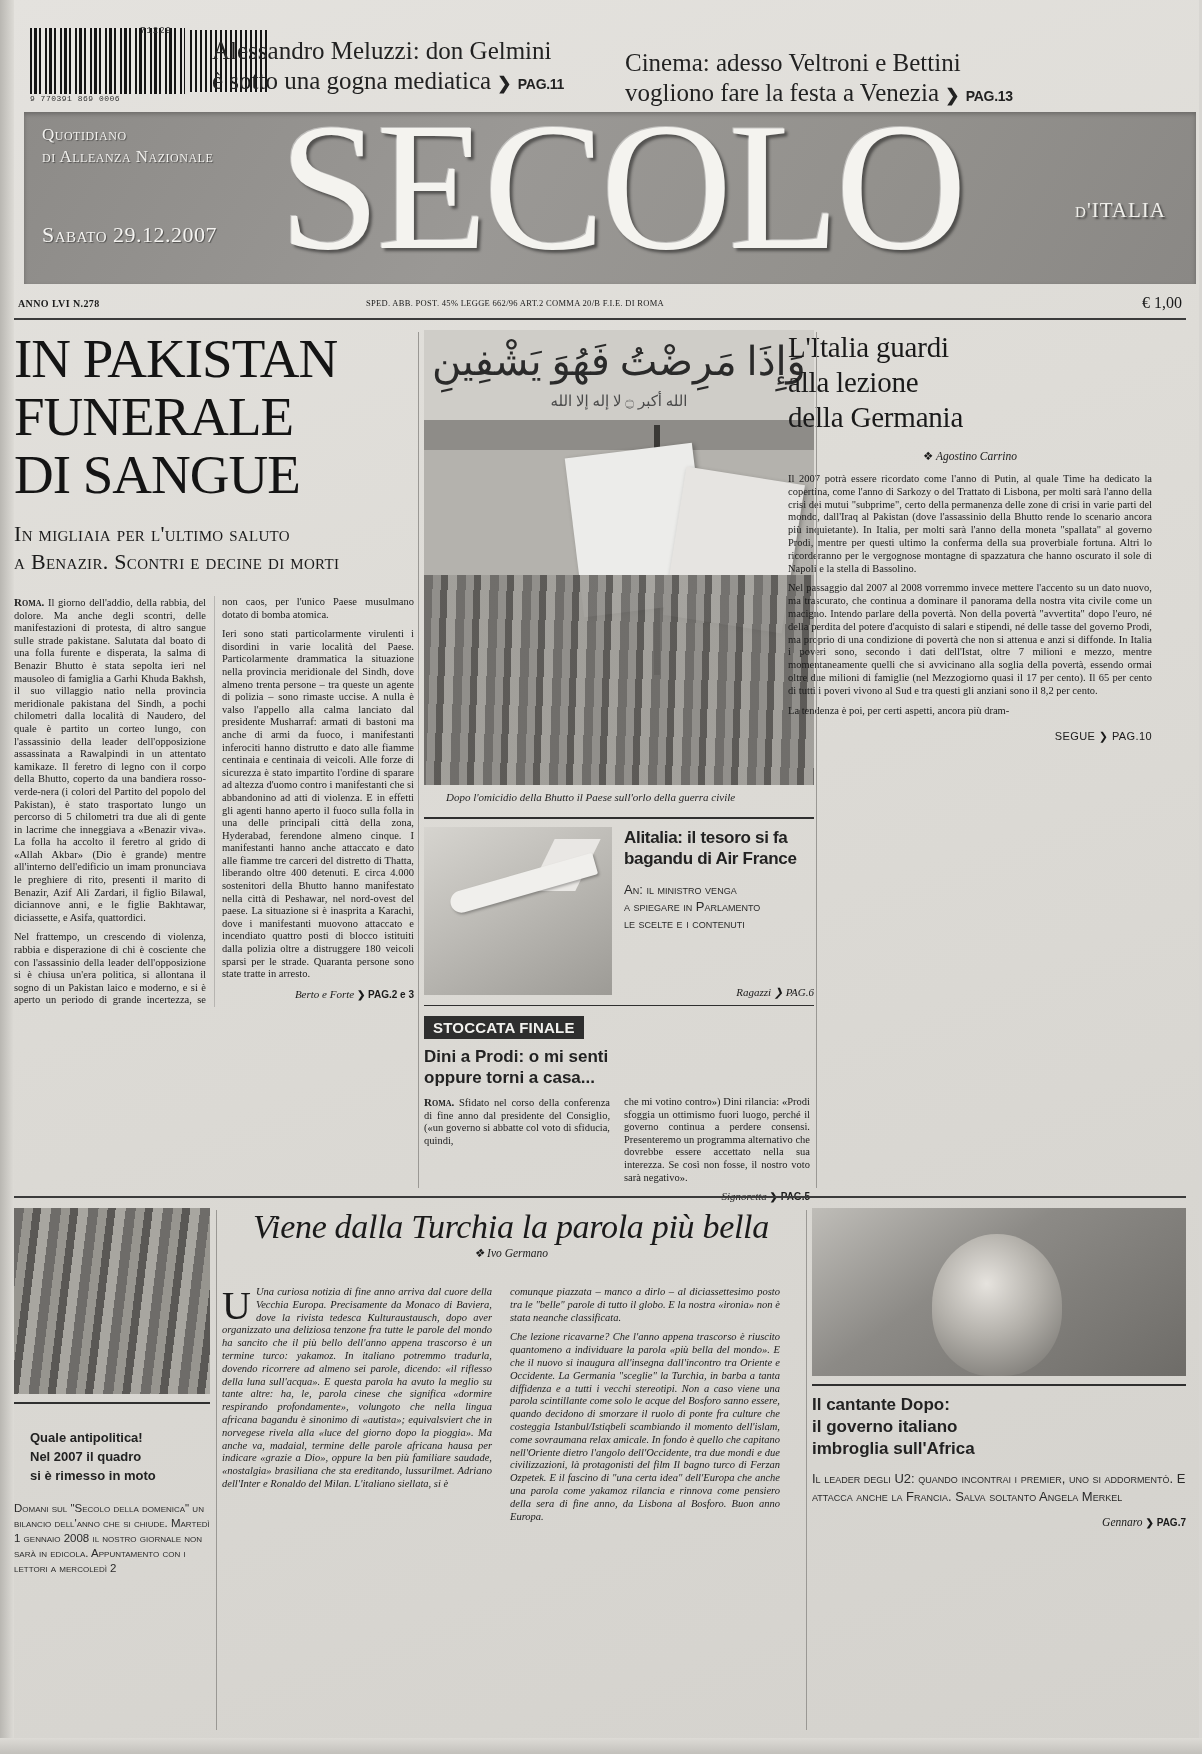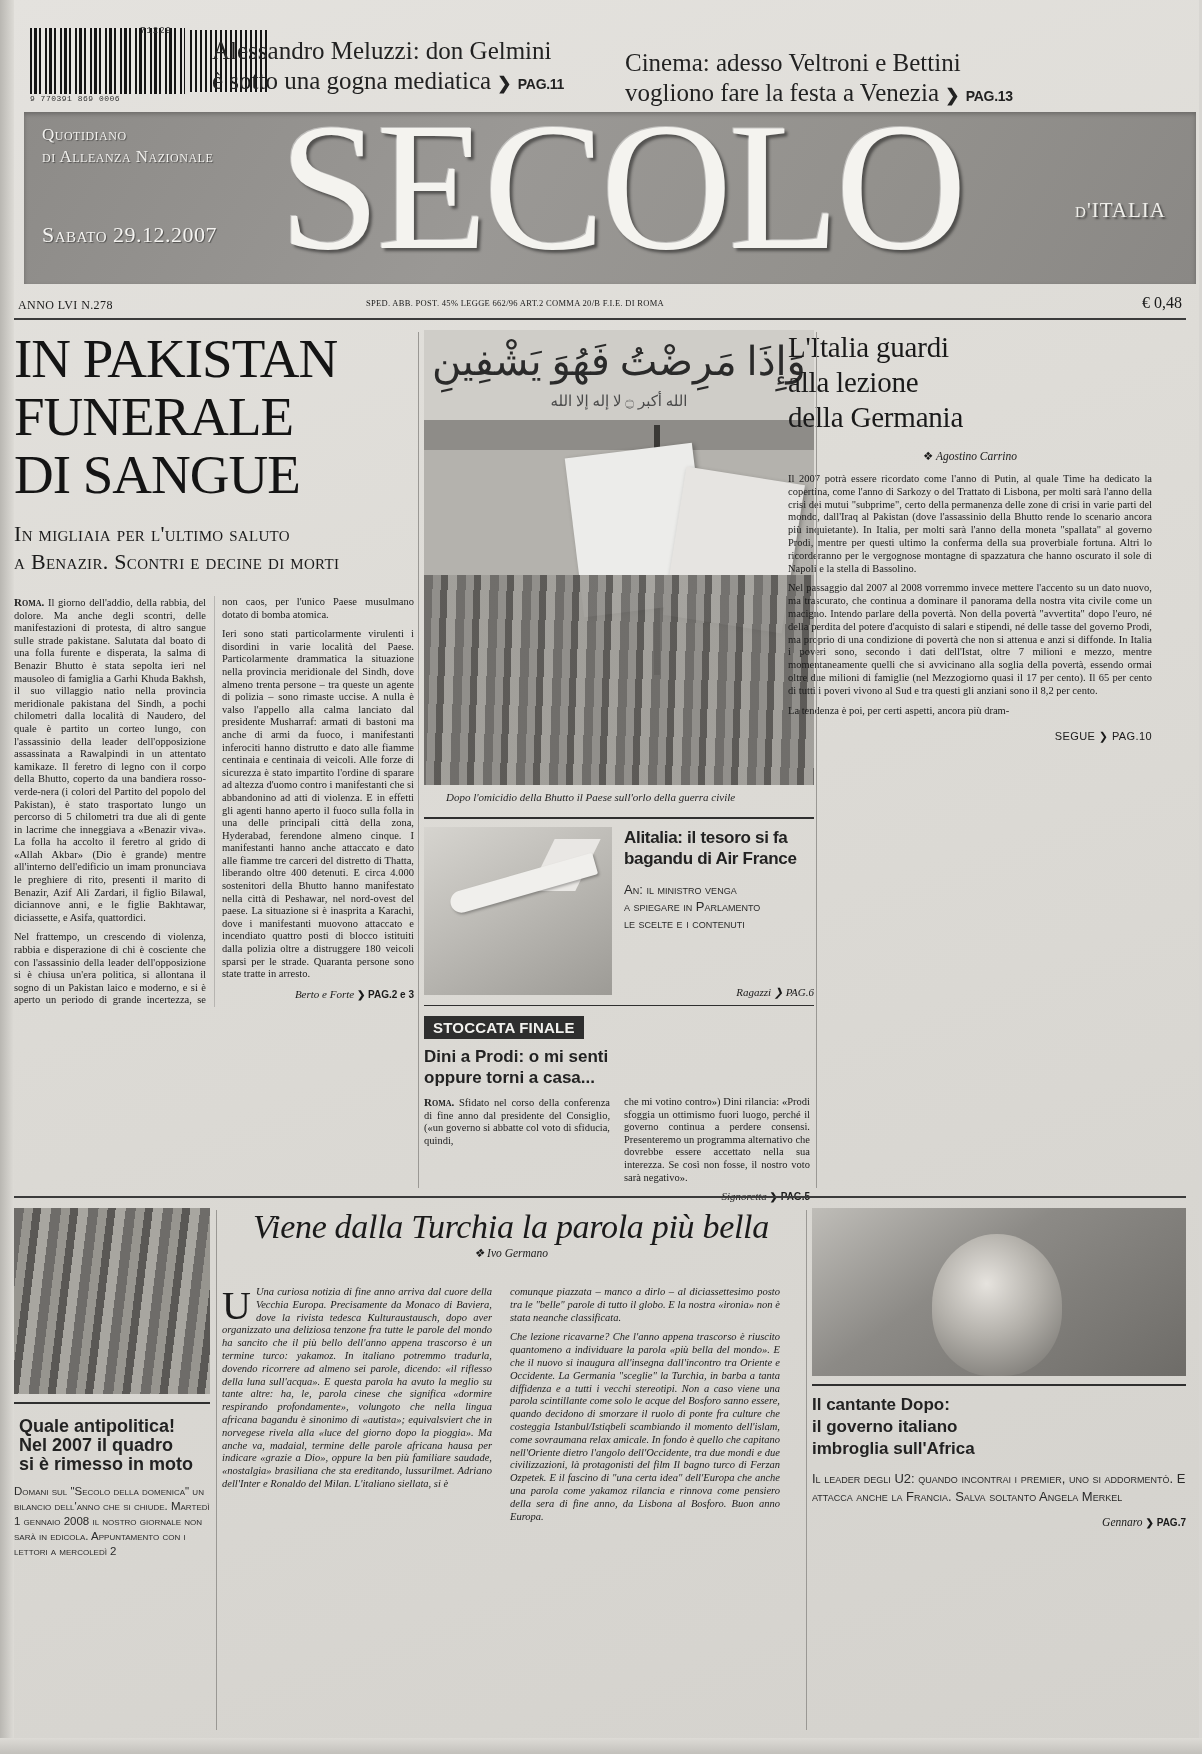"ANNO LVI N.278" .infobar .anno { font-size: 12px -> 10px; font-weight: none -> bold }
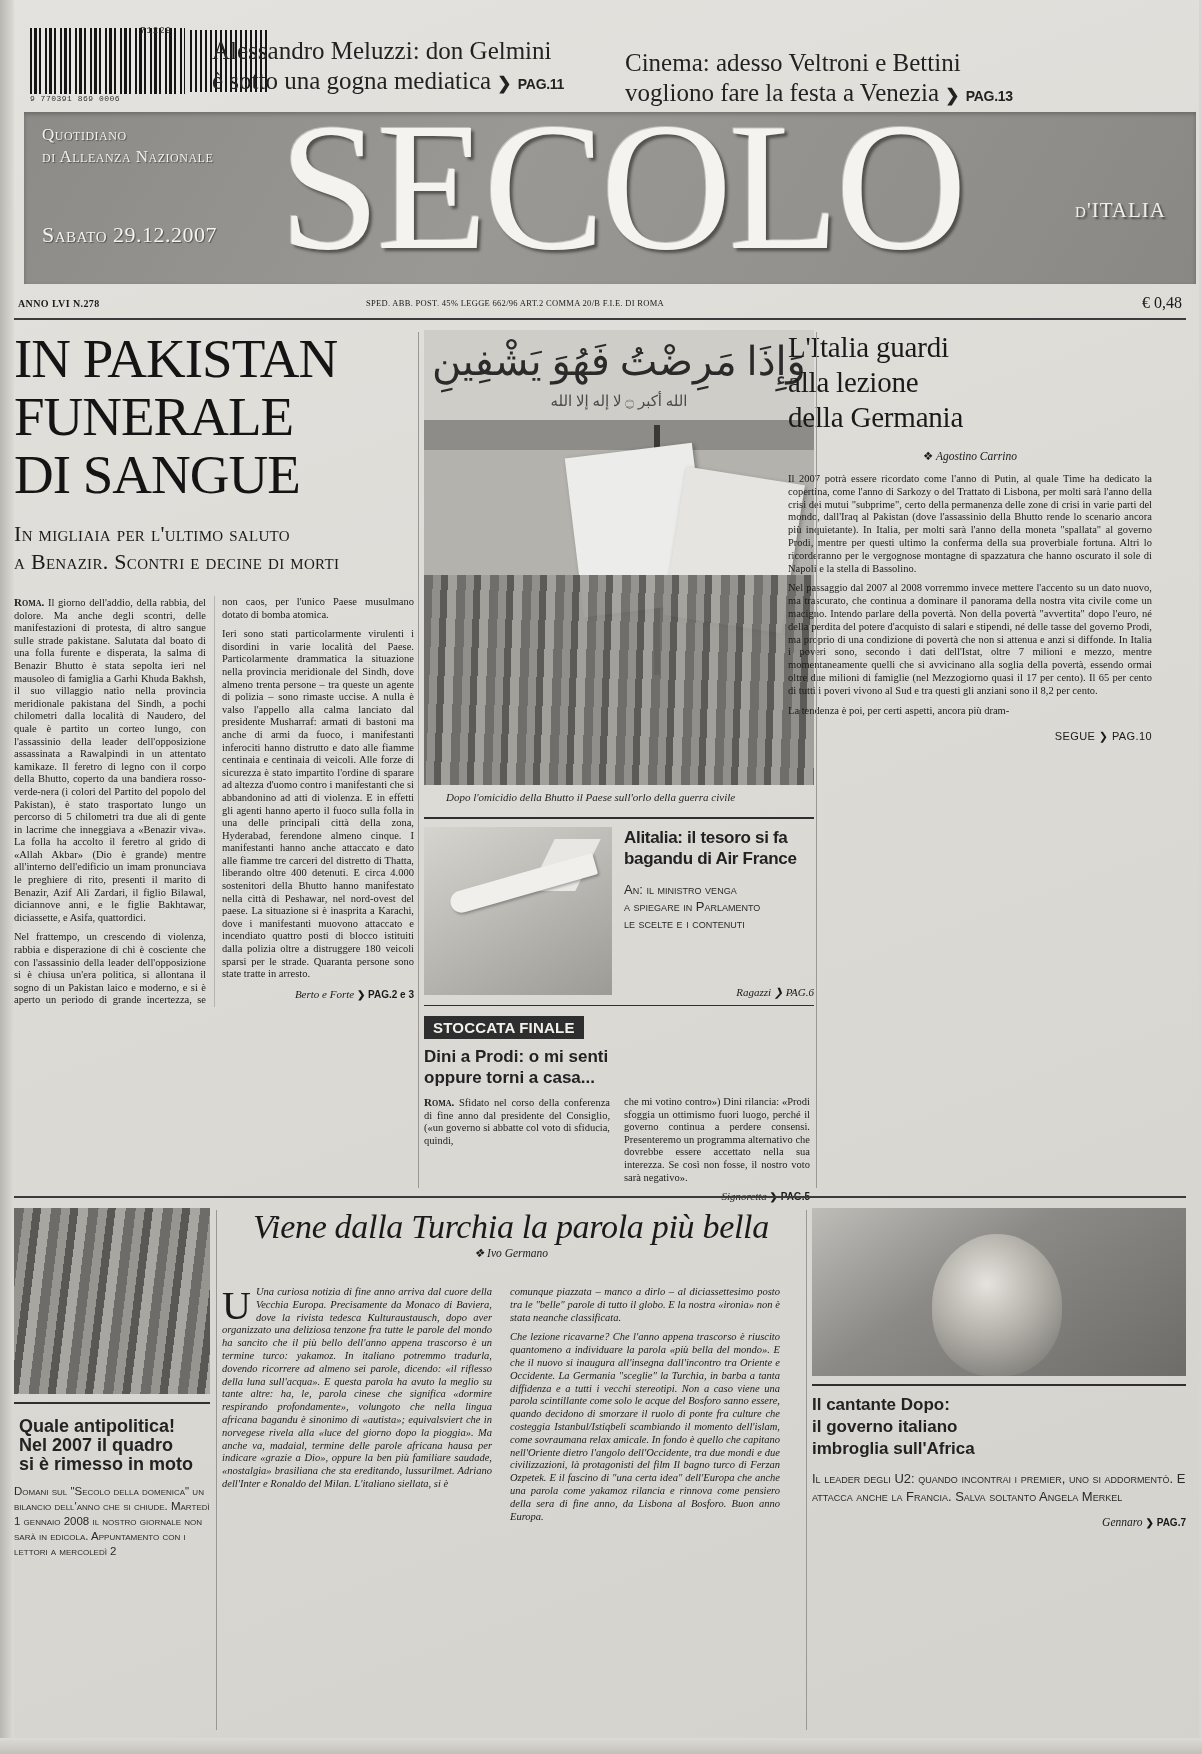"€ 0,48" div.price { text: 0,48 -> 1,00 }
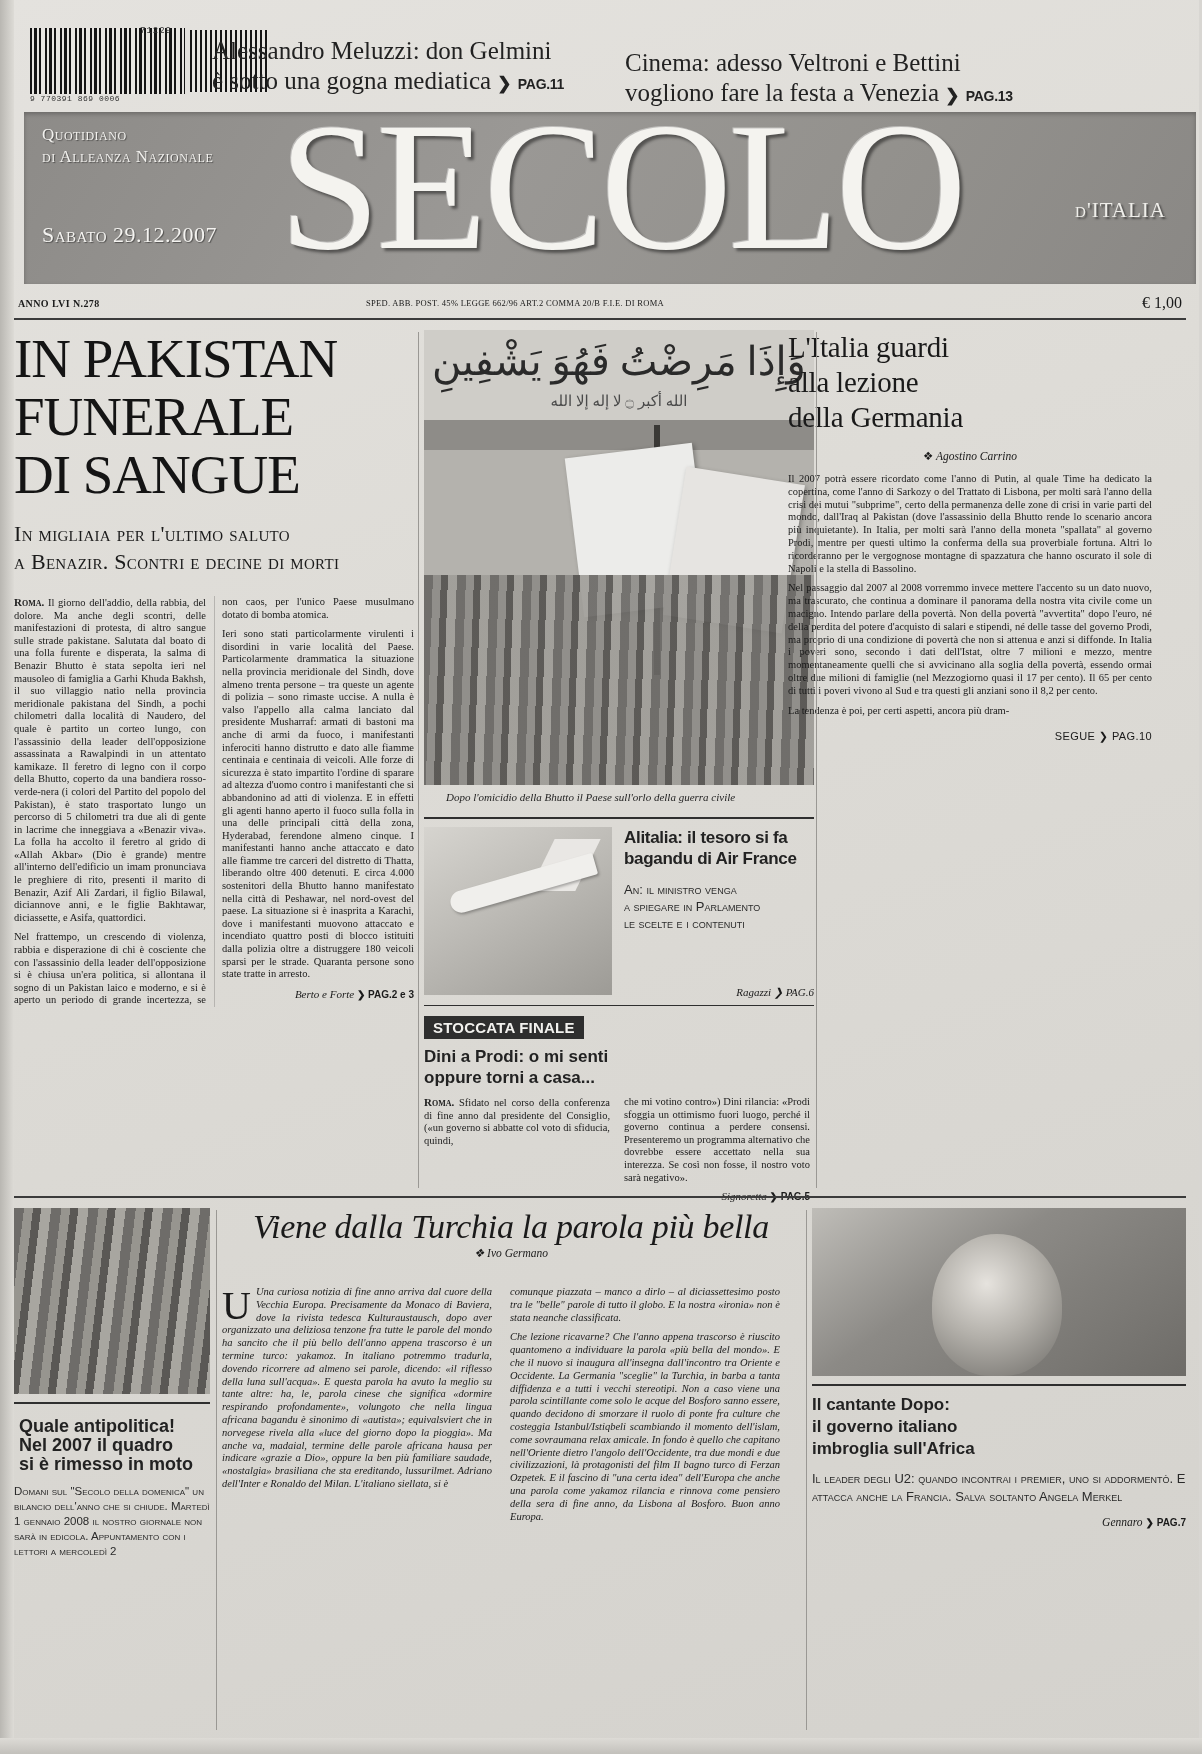"Quale antipolitica!" .bl-box h3 { font-size: 18px -> 13px; margin: 5px -> 16px }
